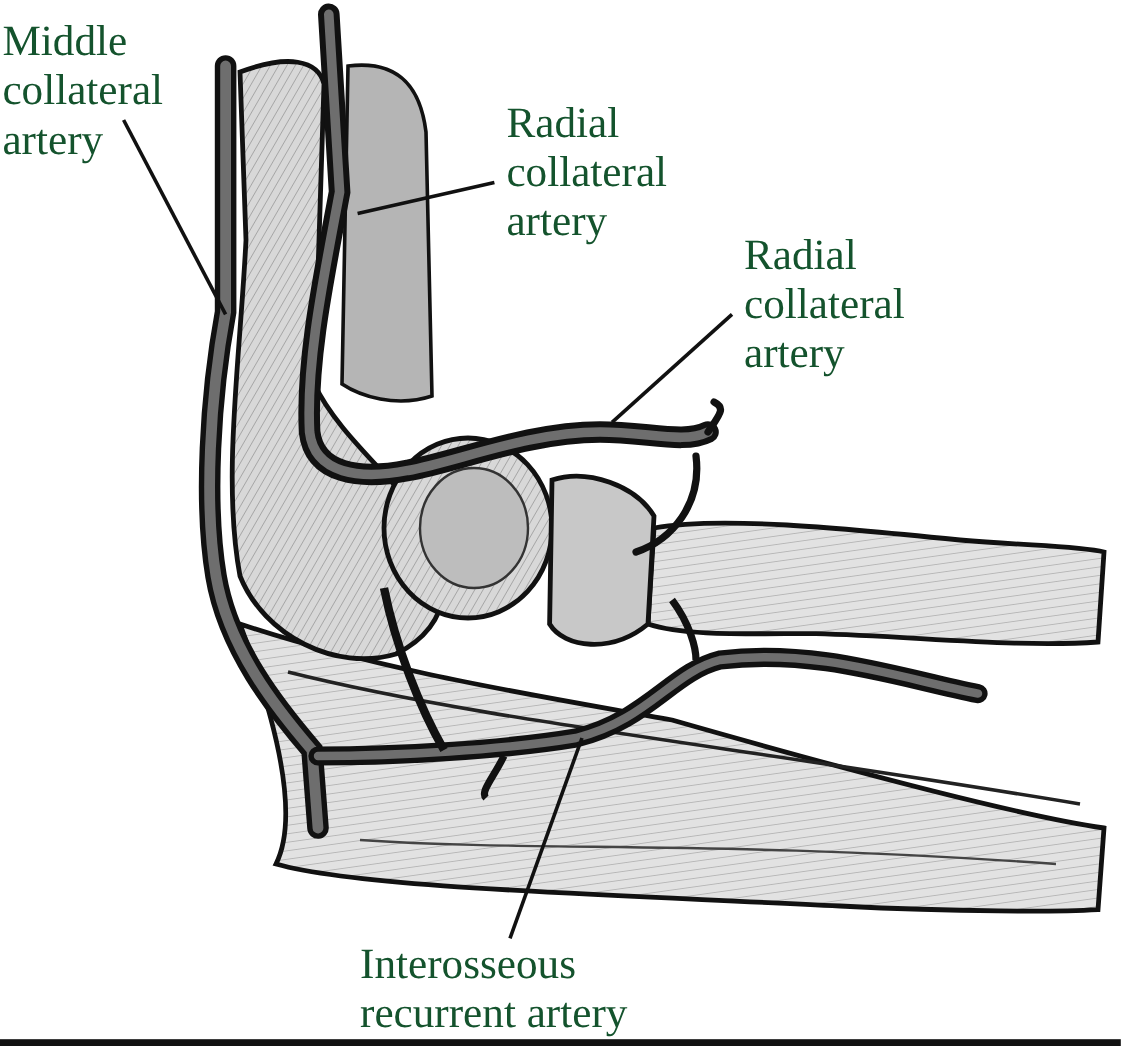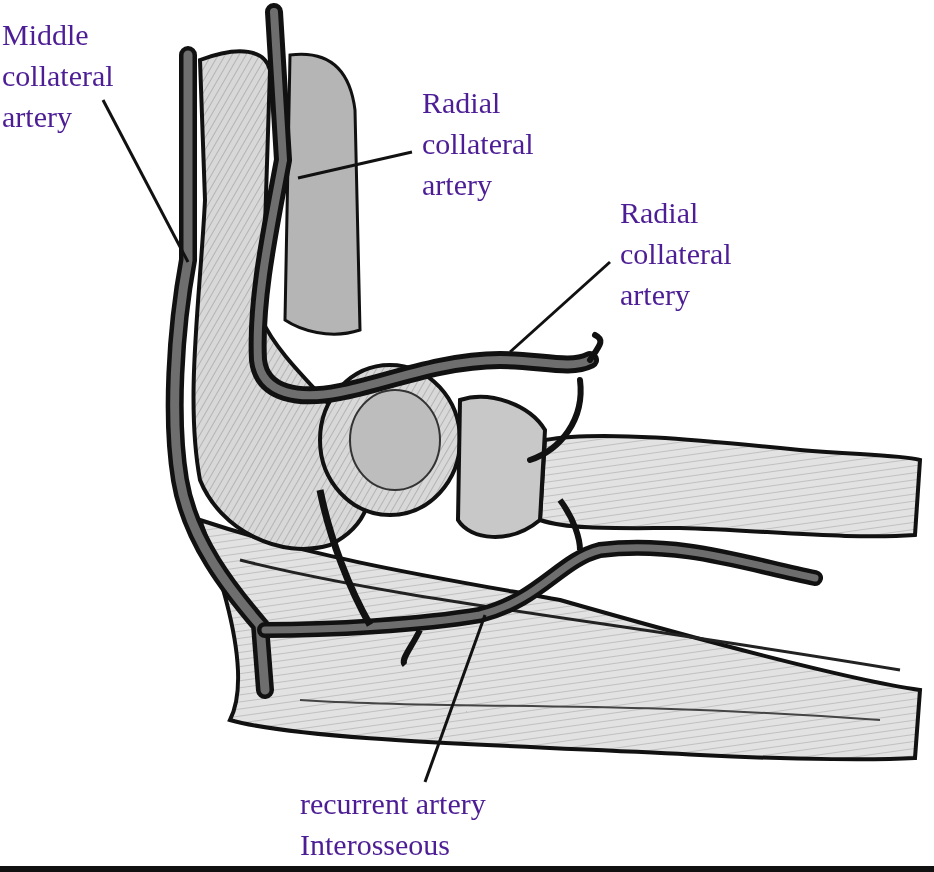"Middle" .label { color: #4c1d95 -> #14532d; font-size: 30px -> 36px }
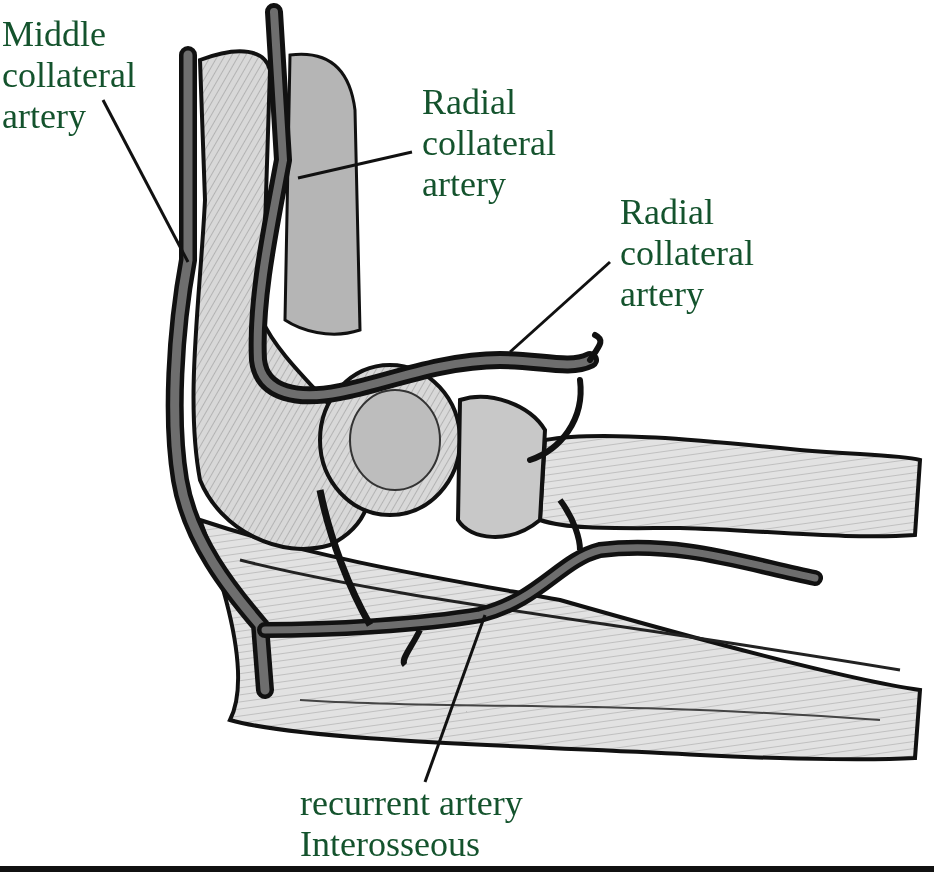"recurrent artery" span { order: before "Interosseous" -> after "Interosseous" }
